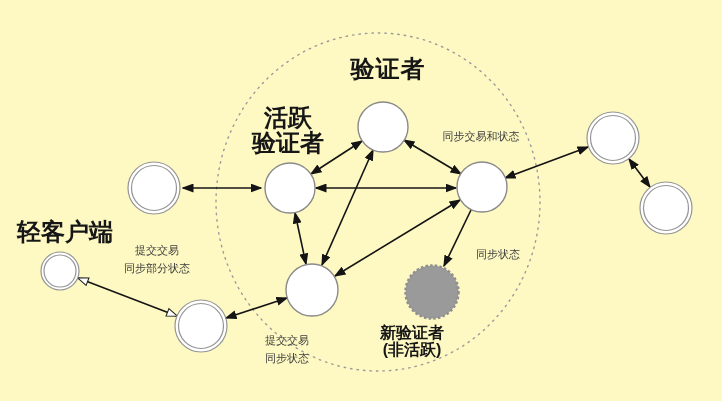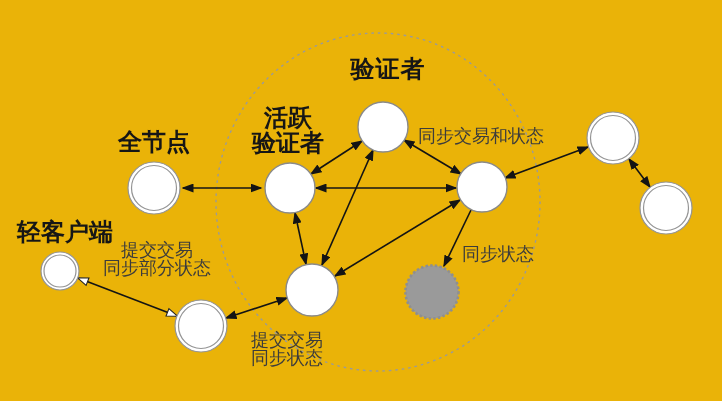"验证者" .stage { background: #eab308 -> #fef9c3 }
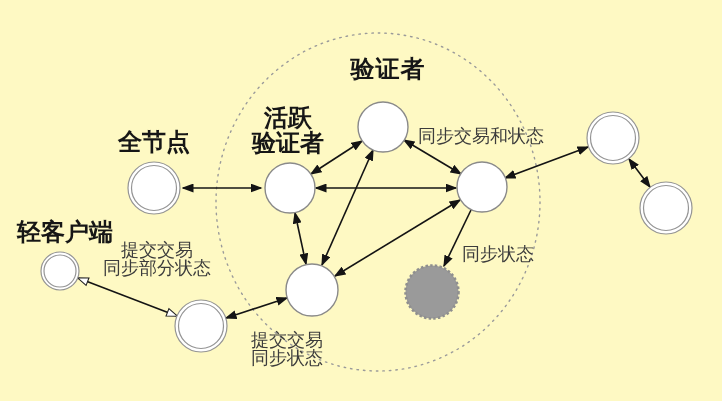"全节点" div.label { html: <div>全节点</div> -> none }
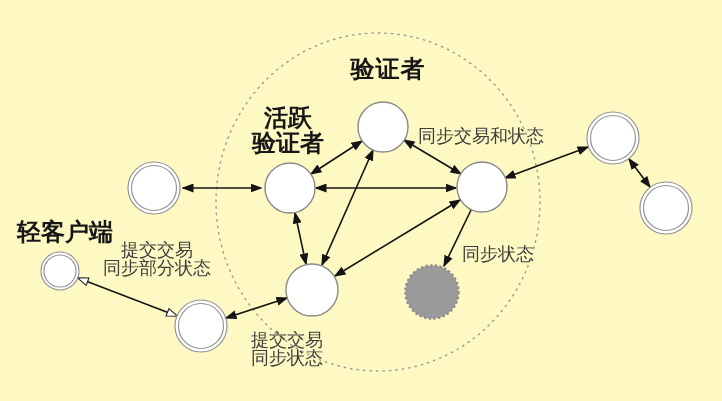"同步交易和状态" .label { font-size: 18px -> 11px }
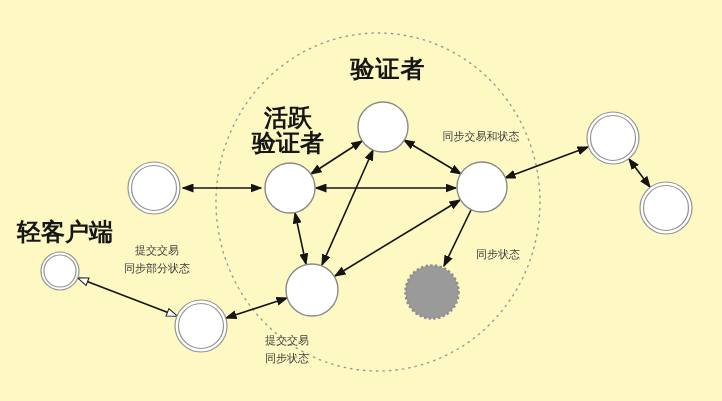"新验证者" div.label { html: none -> <div>新验证者 (非活跃)</div> }
